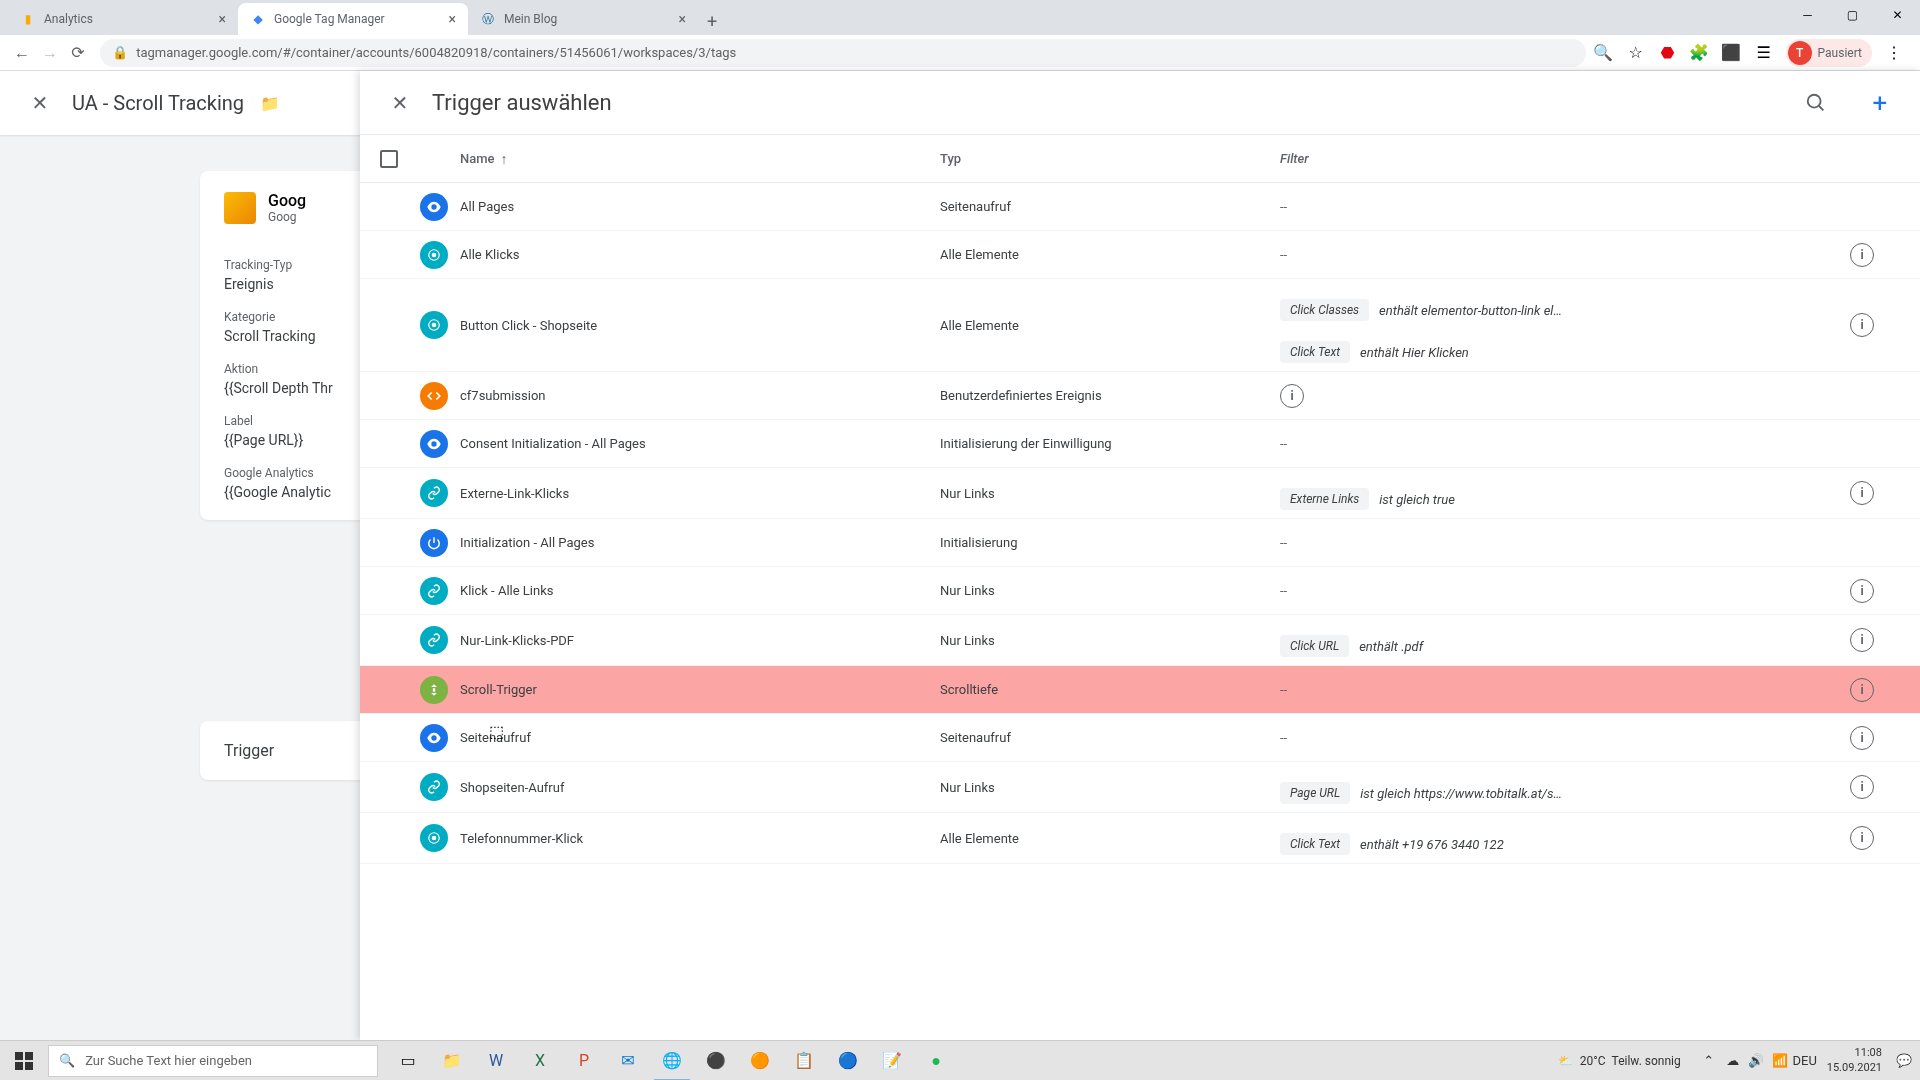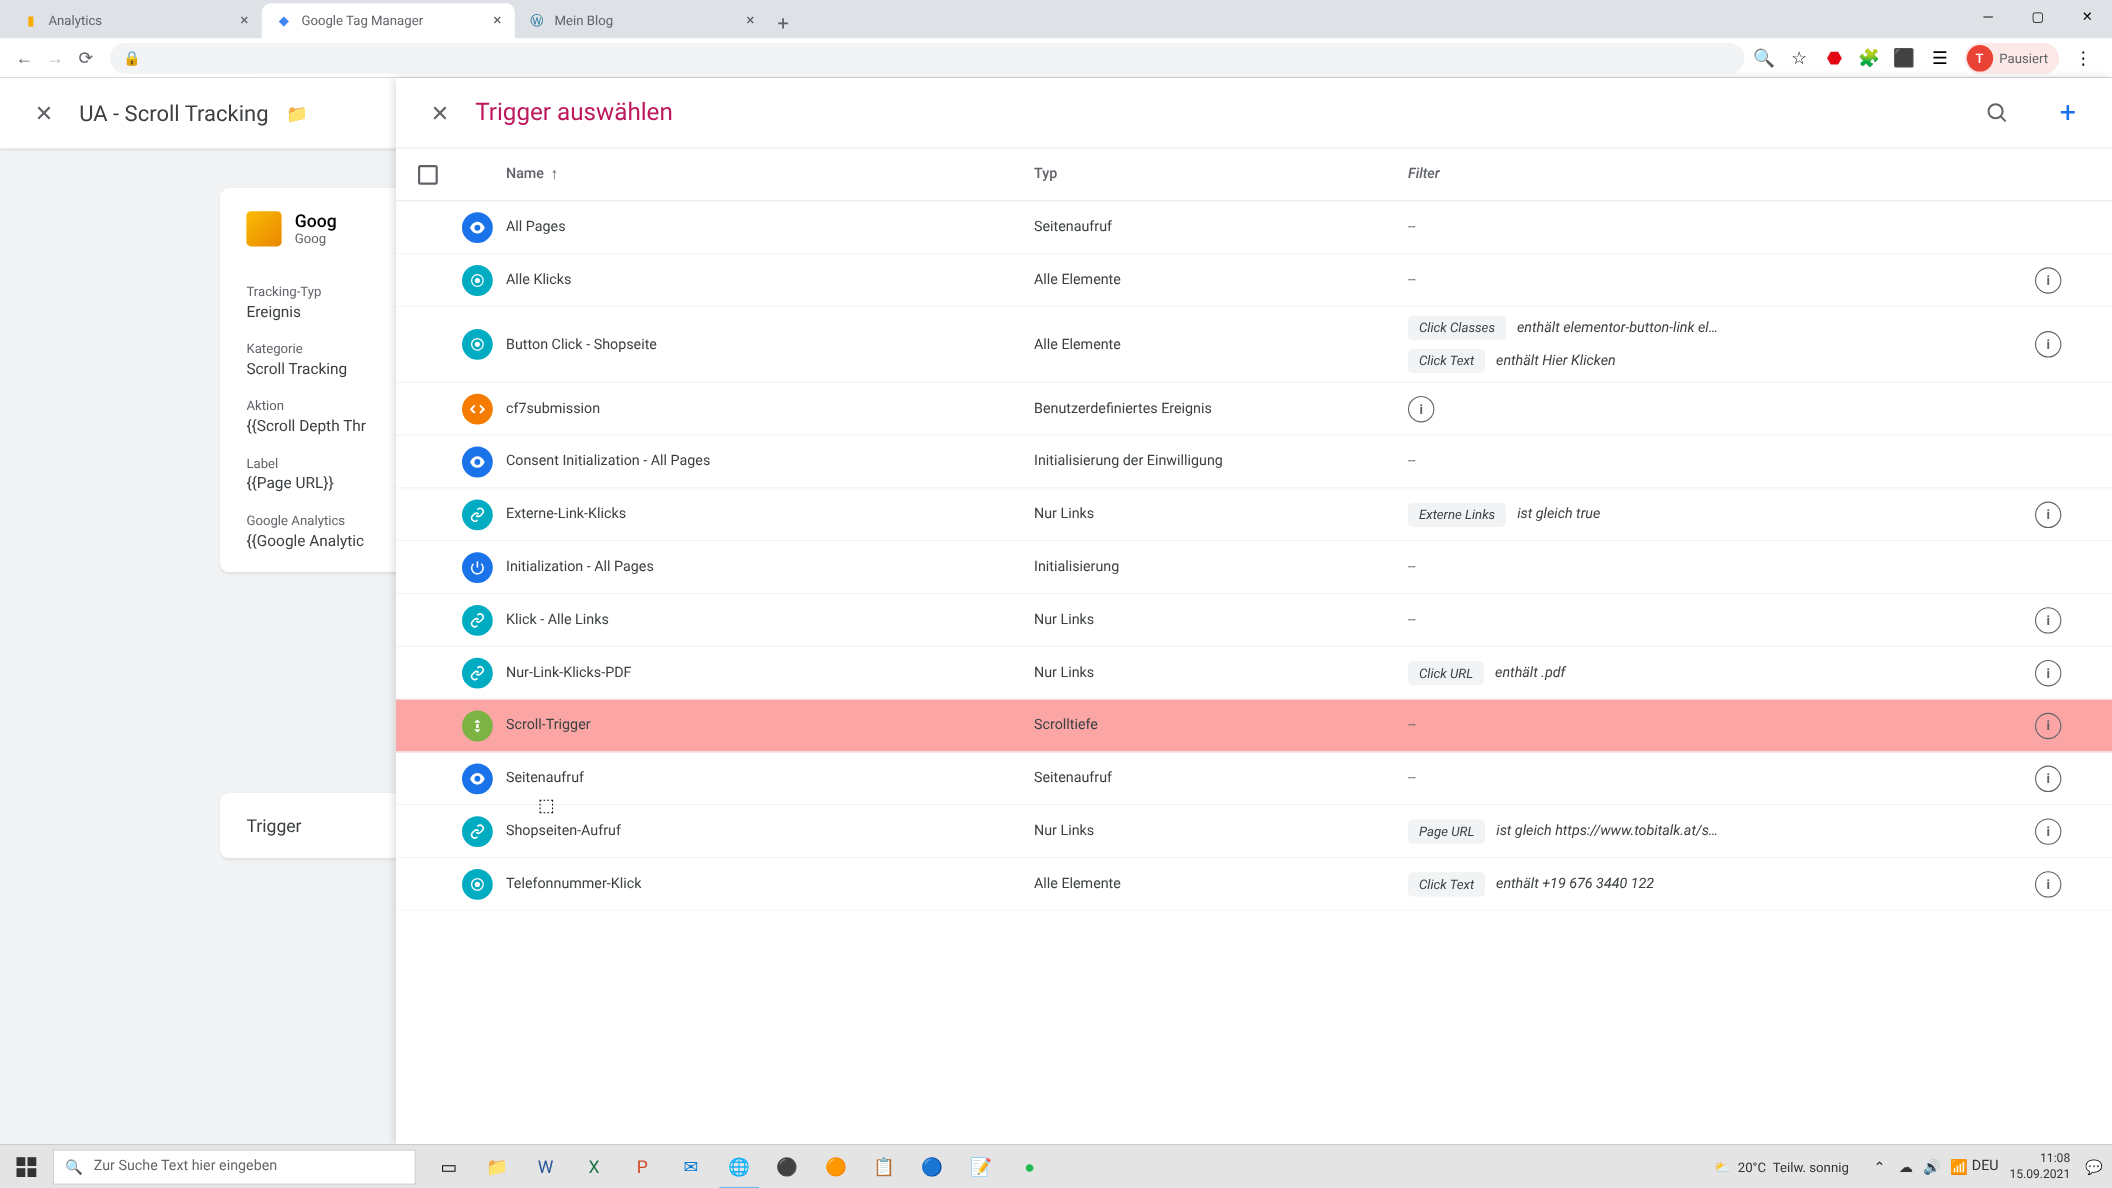"tagmanager.google.com/#/container/accoun" span { html: none -> <span>tagmanager.google.com/#/container/accounts/6004820918/containers/51456061/workspaces/3/tags</span> }
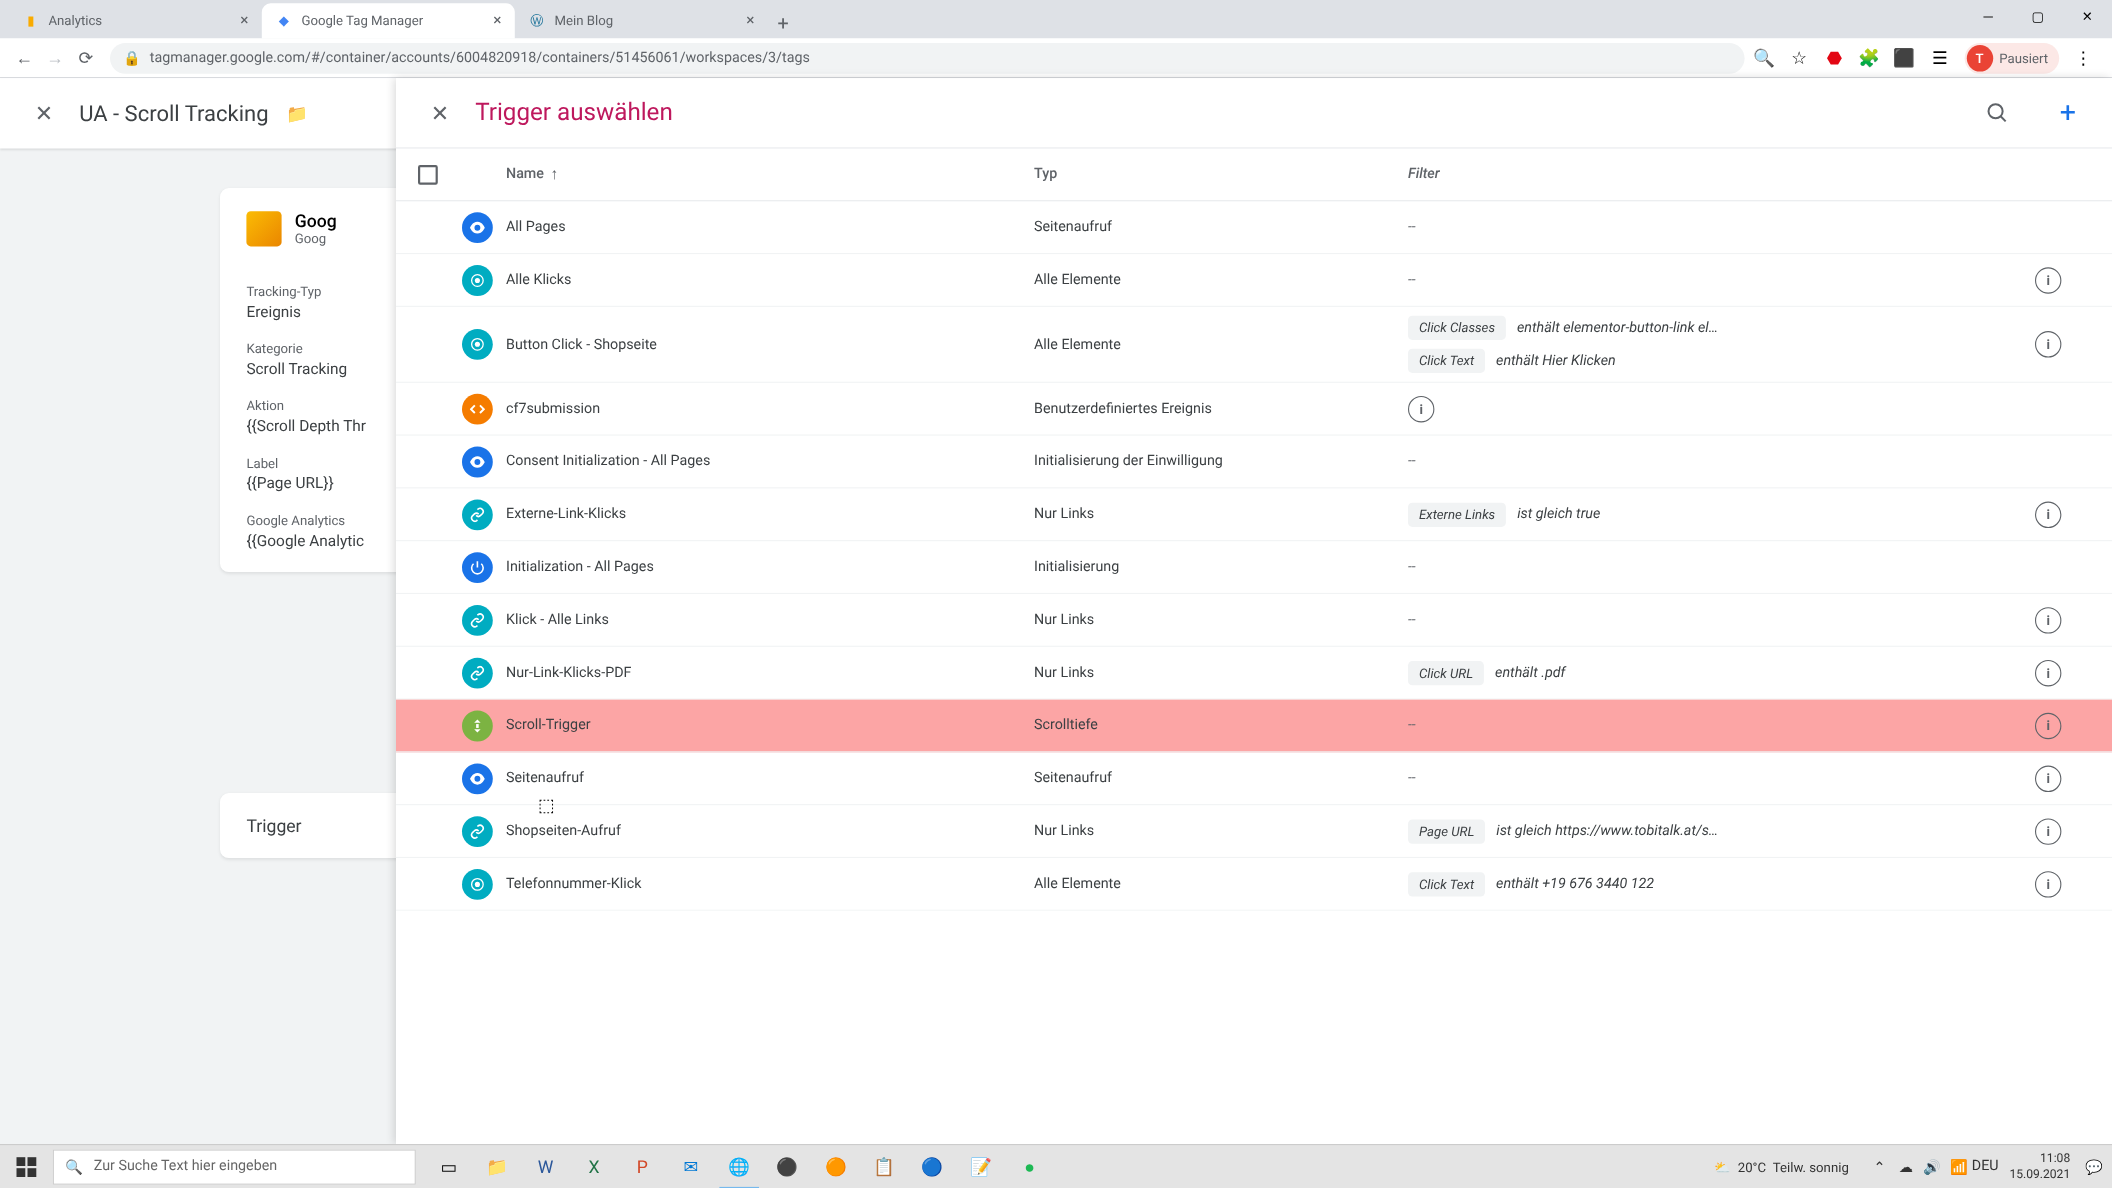"Trigger auswählen" .trigger-title { color: #be185d -> #404040 }
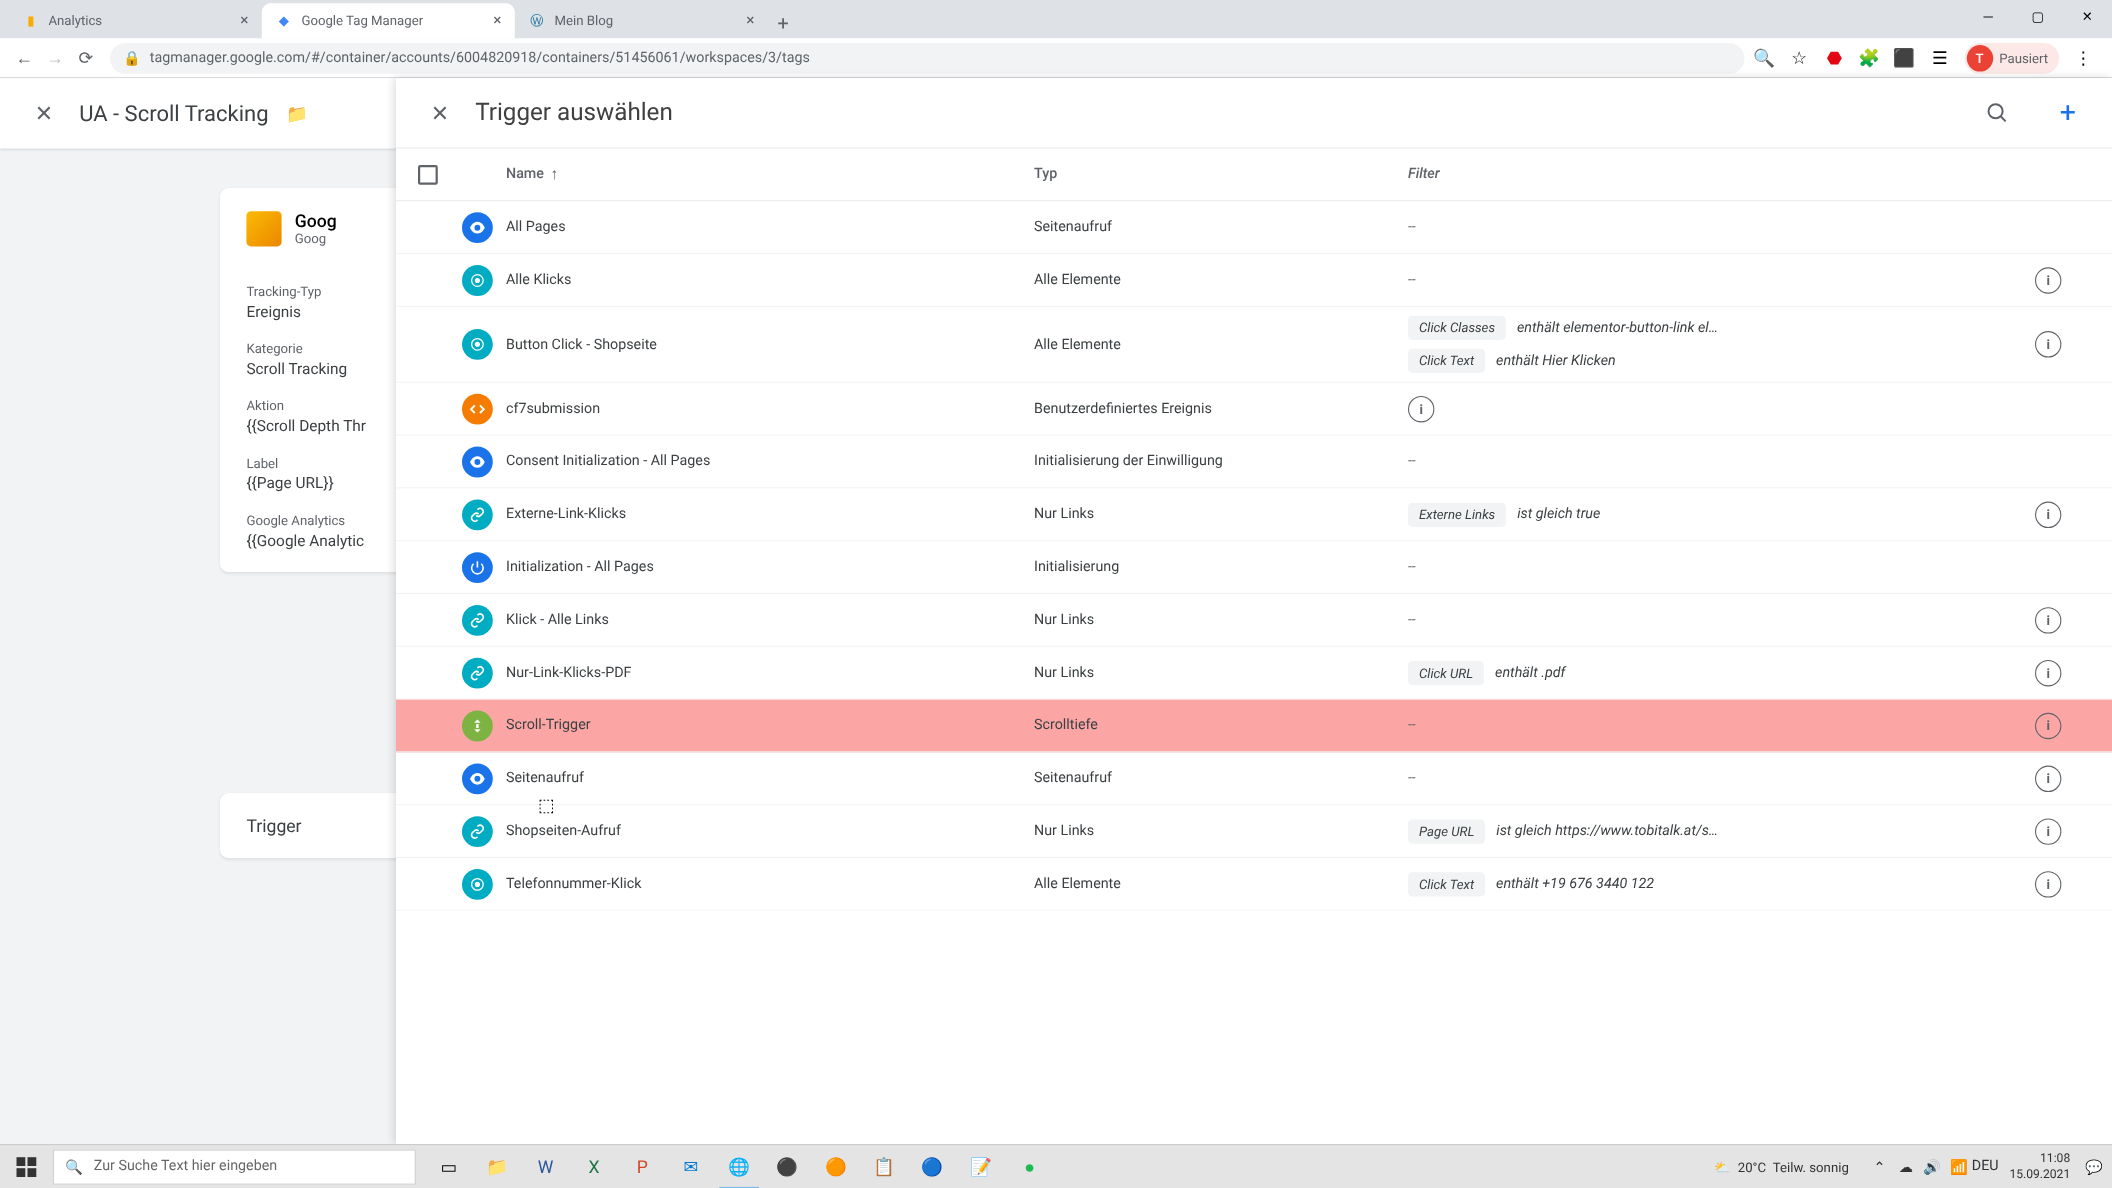"Click Classes" .chip-row { margin-top: none -> 12px }
